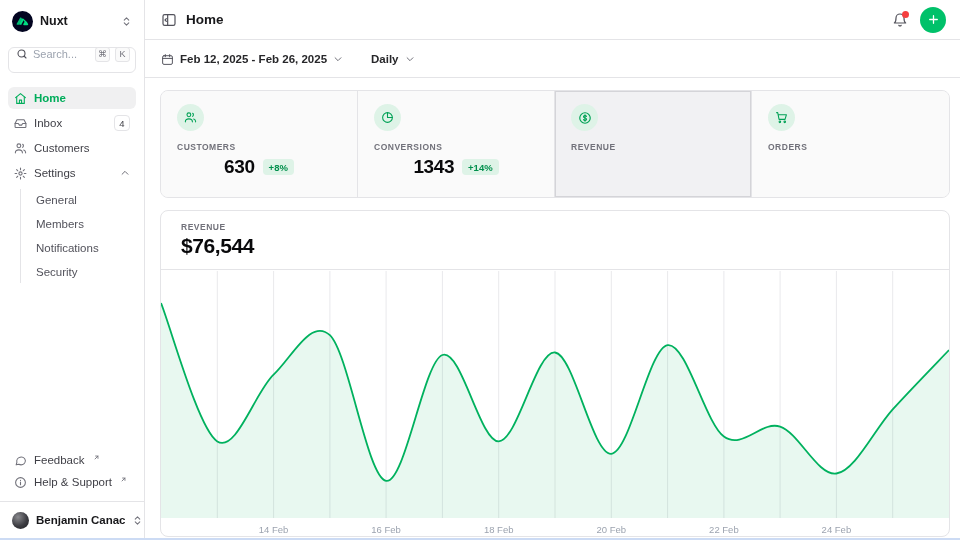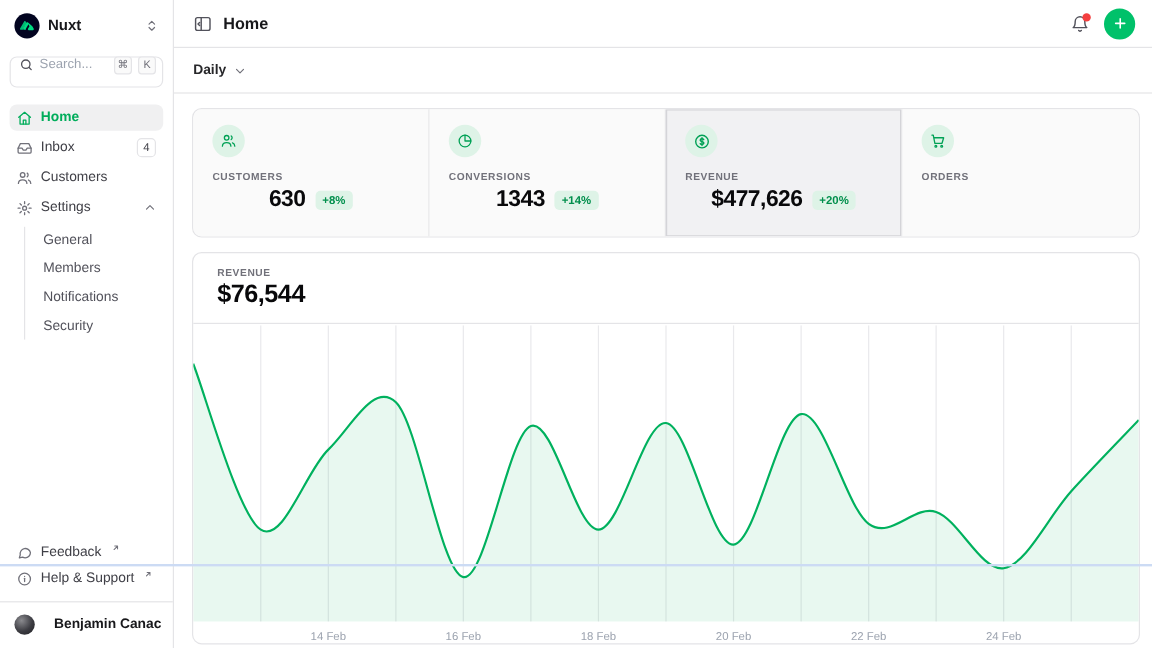"Nuxt" .app { height: 472px -> 540px }
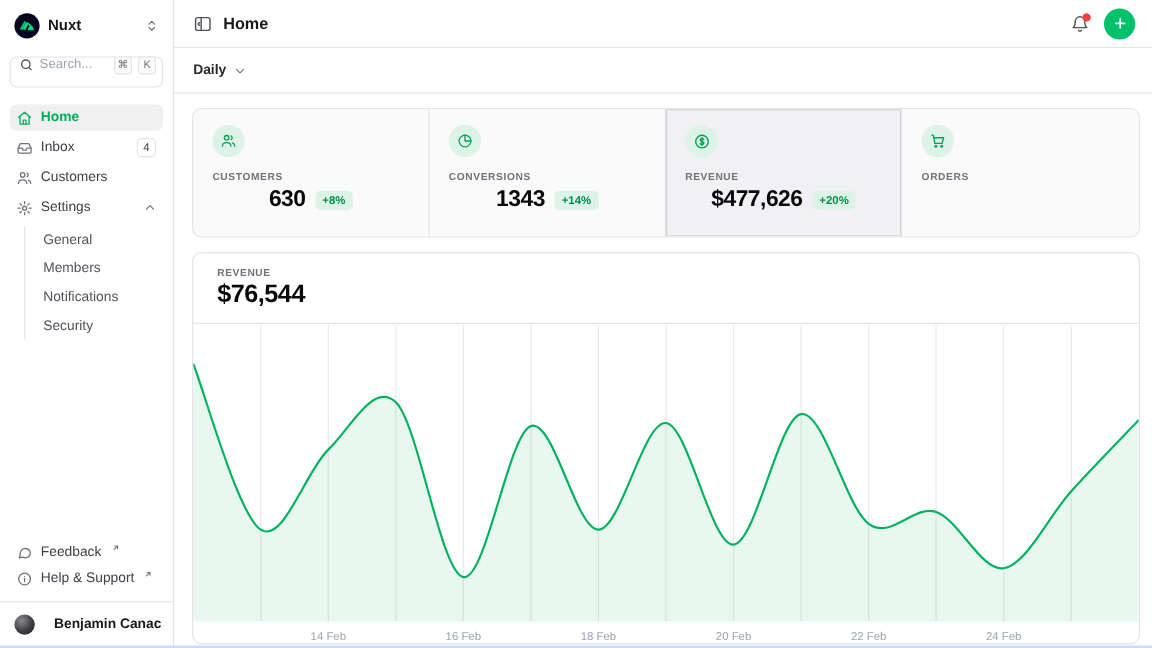"Feb 12, 2025 - Feb" div.tool-ctl { html: none -> <div> <span> <svg> <rect></rect> <path></path> </svg> </span> <span>Feb 12, 2025 - Feb 26, 2025</span> <span> <svg> <path></path> </svg> </span> </div> }
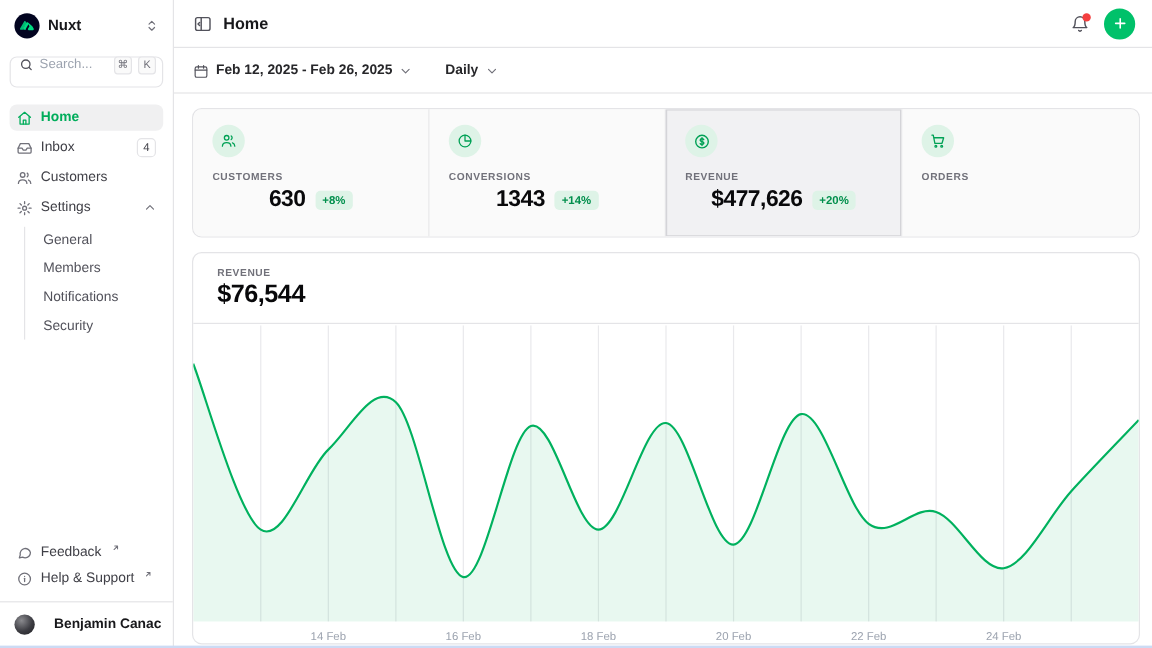"$477,626" div.stat-value-row { html: <div> <span>$477,626</span> <span>+20%</span> </div> -> none }
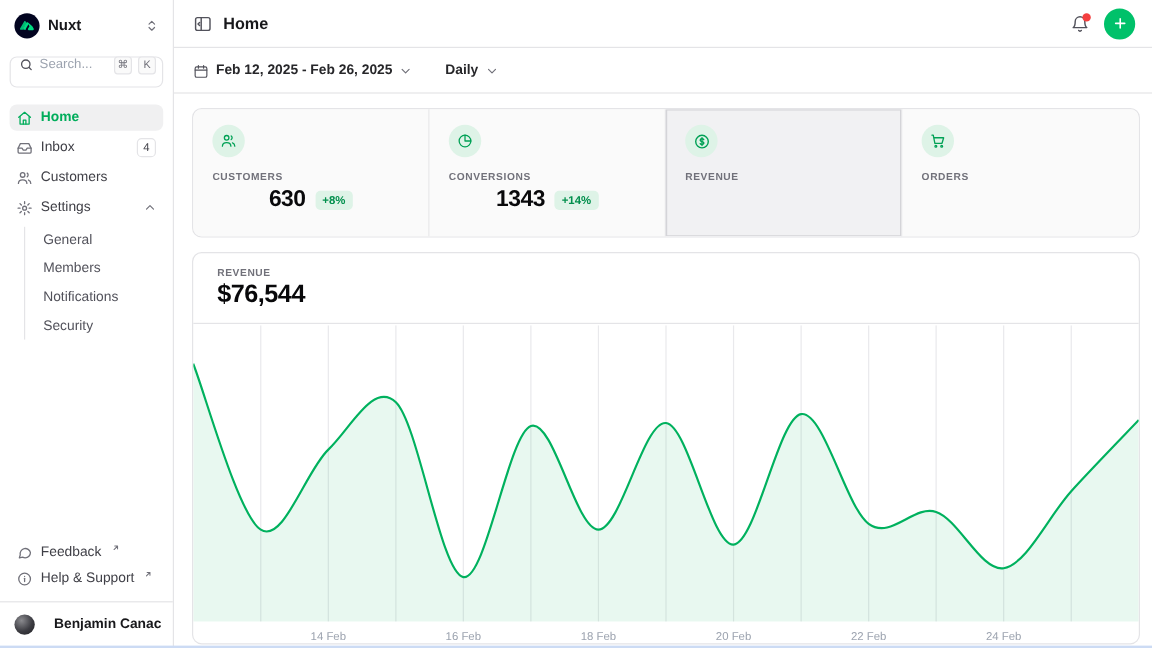"Benjamin Canac" .user-row { gap: 16px -> 7px }
